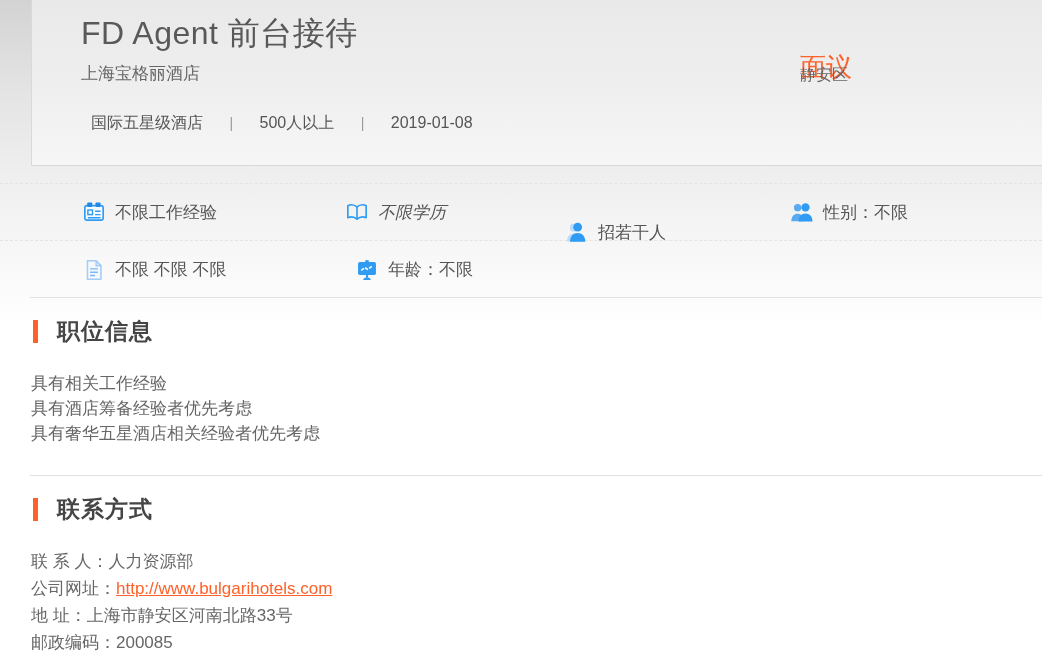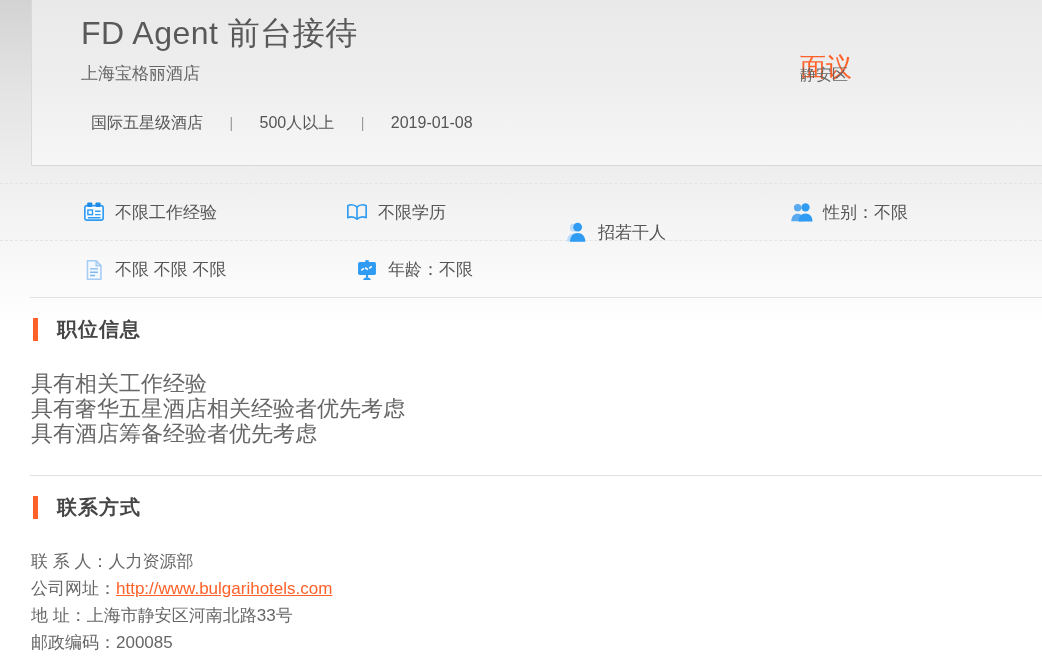"不限学历" .w2 { font-style: none -> italic }
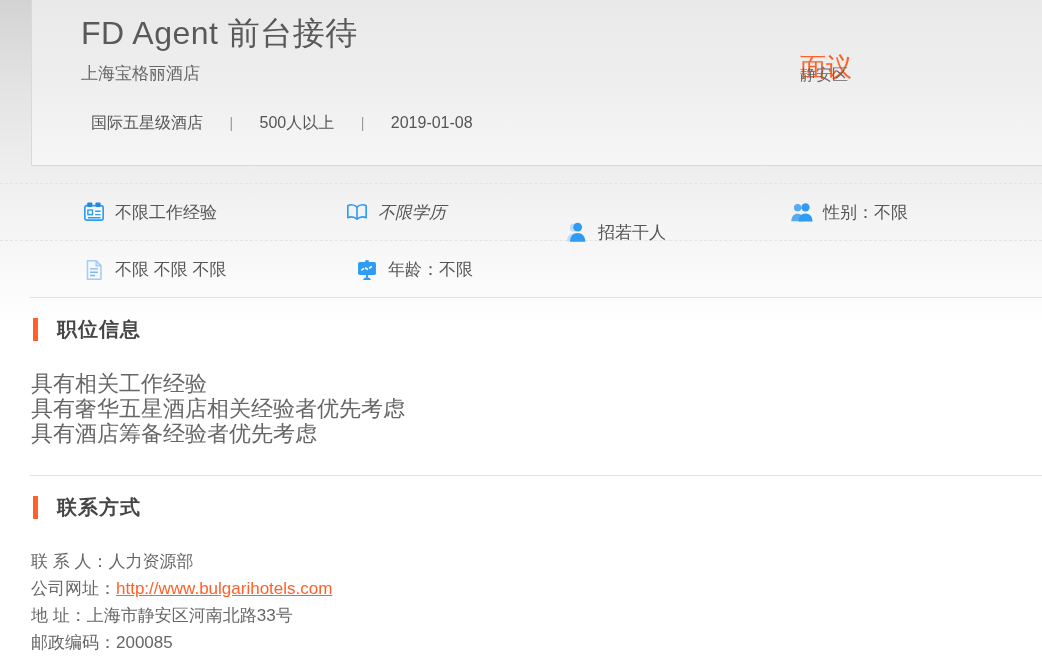"职位信息" .section-title { font-size: 20px -> 23px }
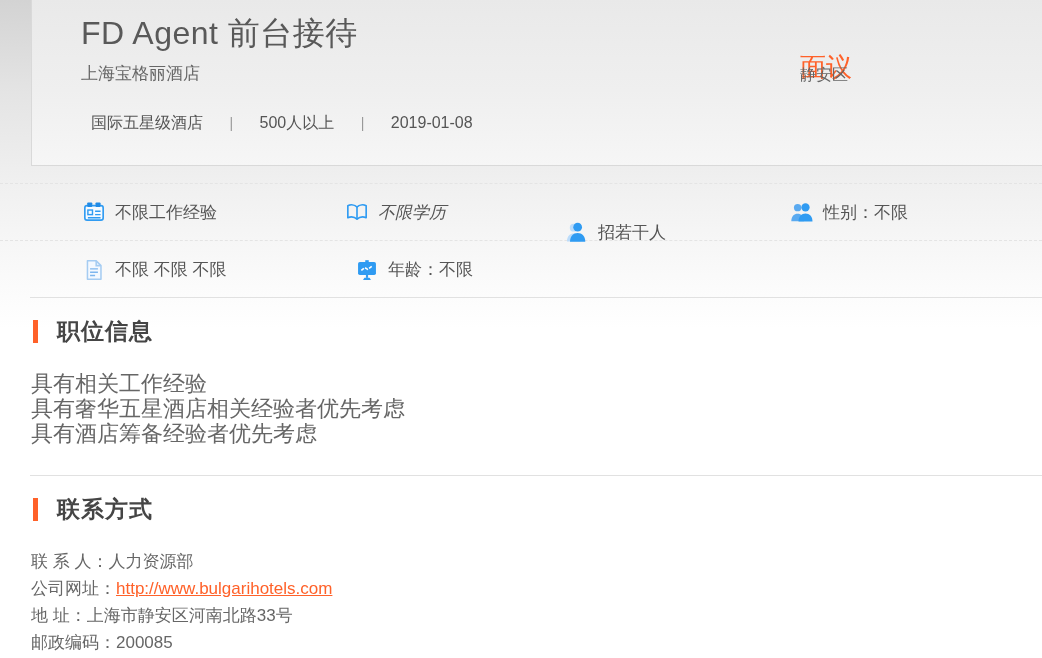"具有相关工作经验" .job-desc { font-size: 22px -> 17px }
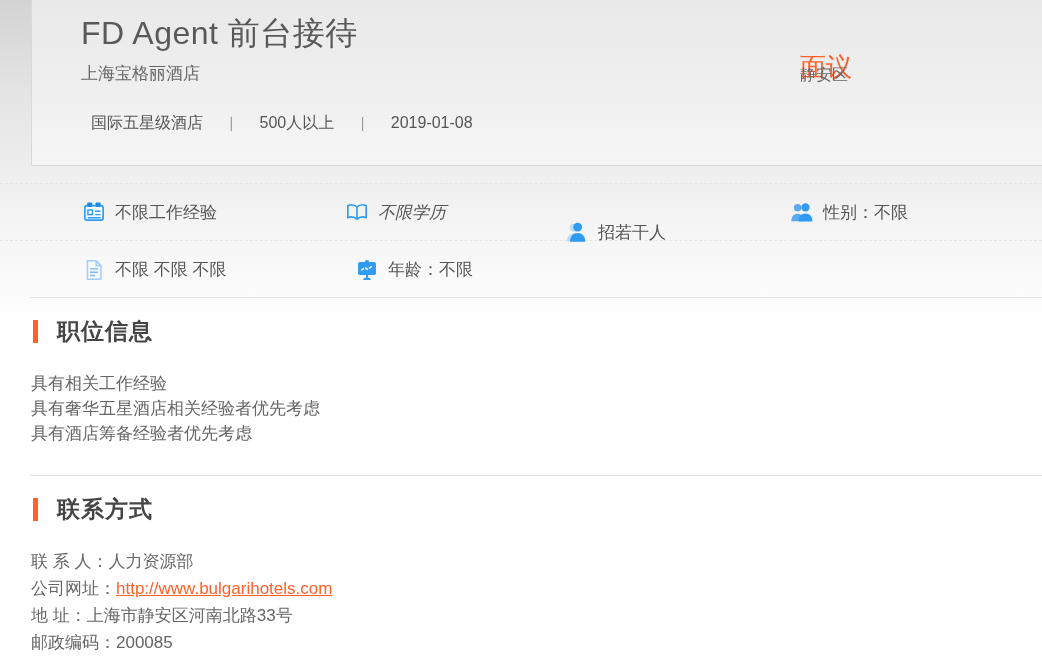"具有奢华五星酒店相关经验者优先考虑" div { order: before "具有酒店筹备经验者优先考虑" -> after "具有酒店筹备经验者优先考虑" }
